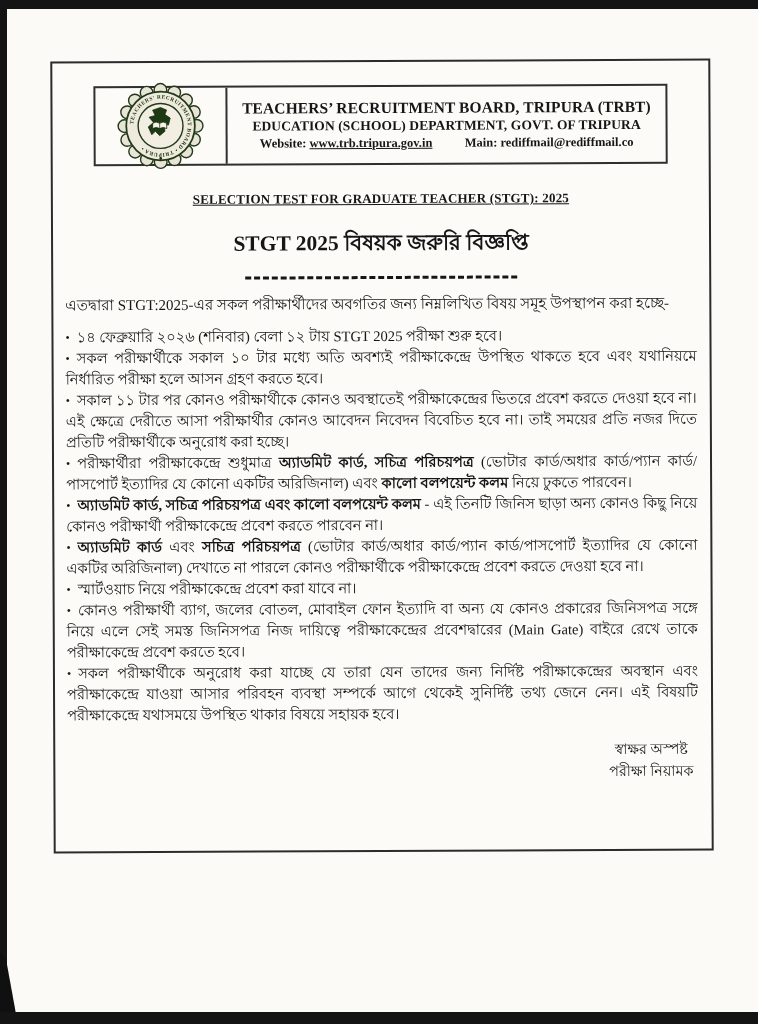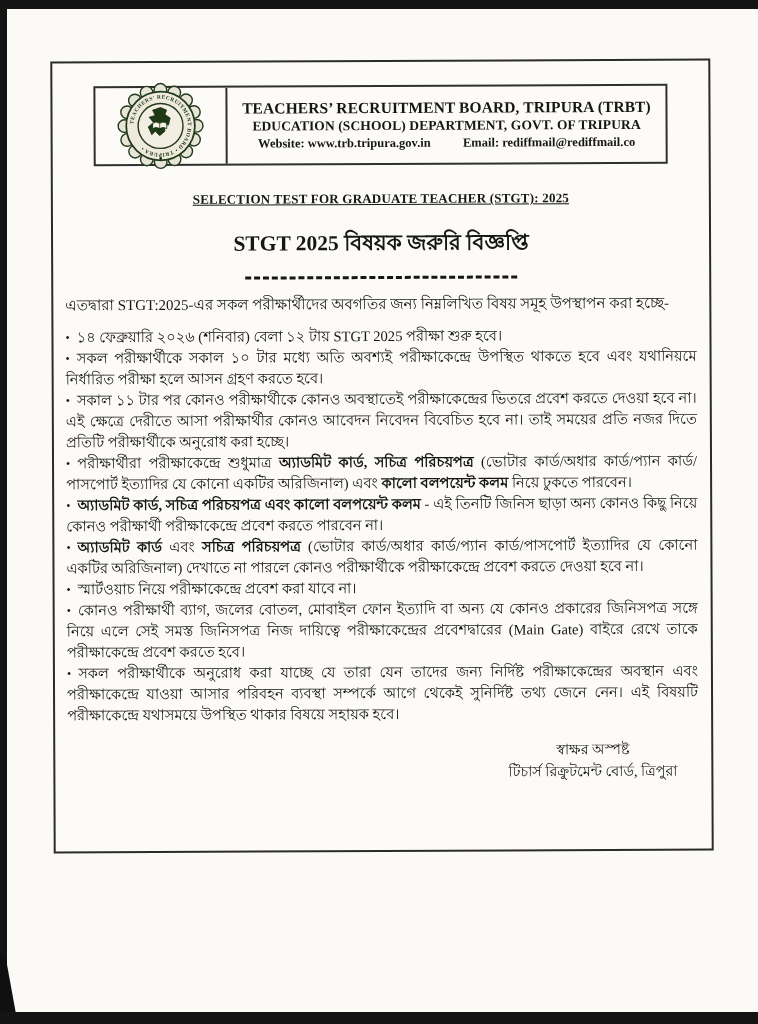"www.trb.tripura.gov.in" .contact-line .ws { text-decoration: none -> underline }
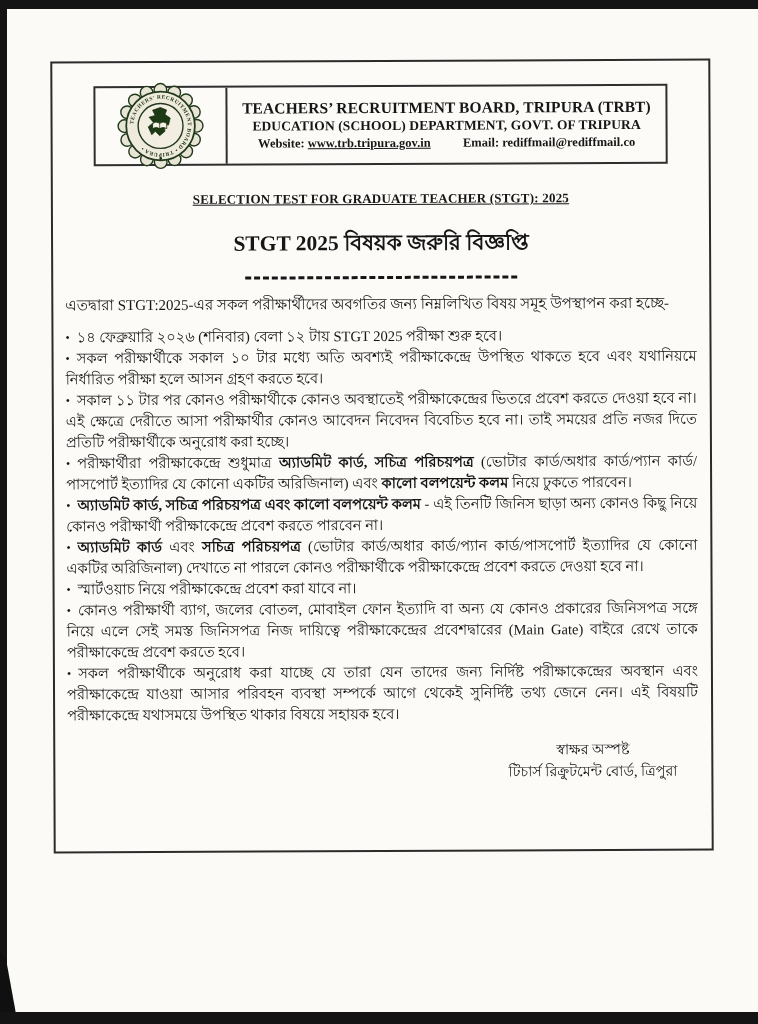"Email:" span { text: Email -> Main }
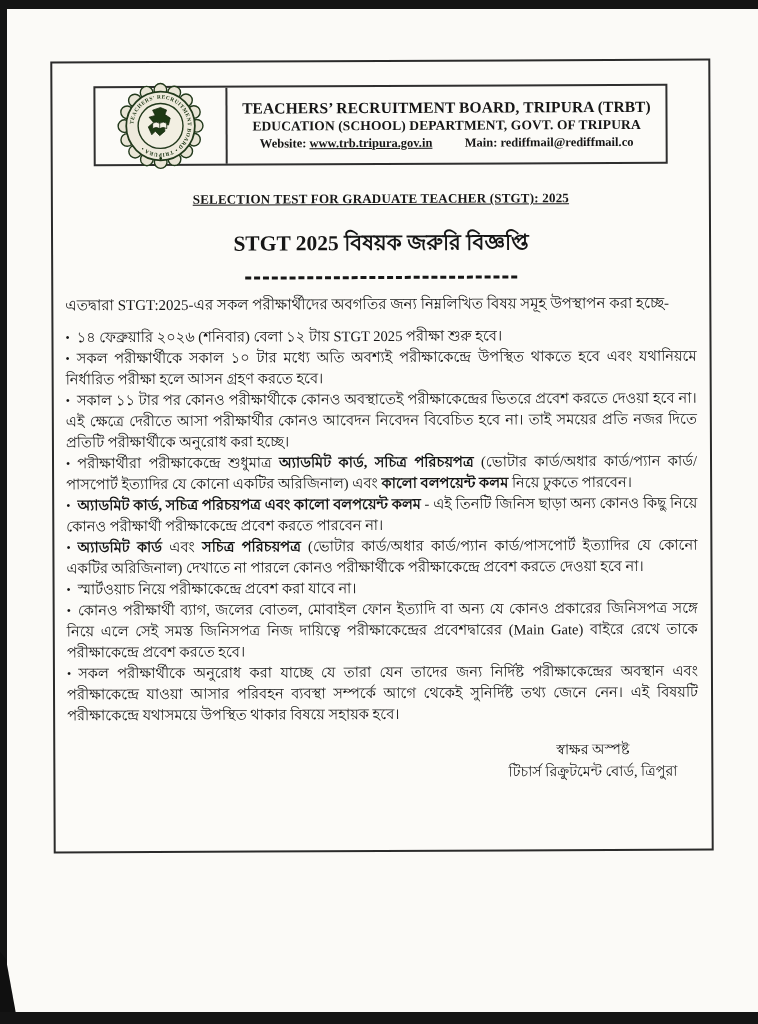"স্বাক্ষর অস্পষ্ট" .signature-block { margin: 15px 34px 0 0 -> 15px 18px 0 0 }
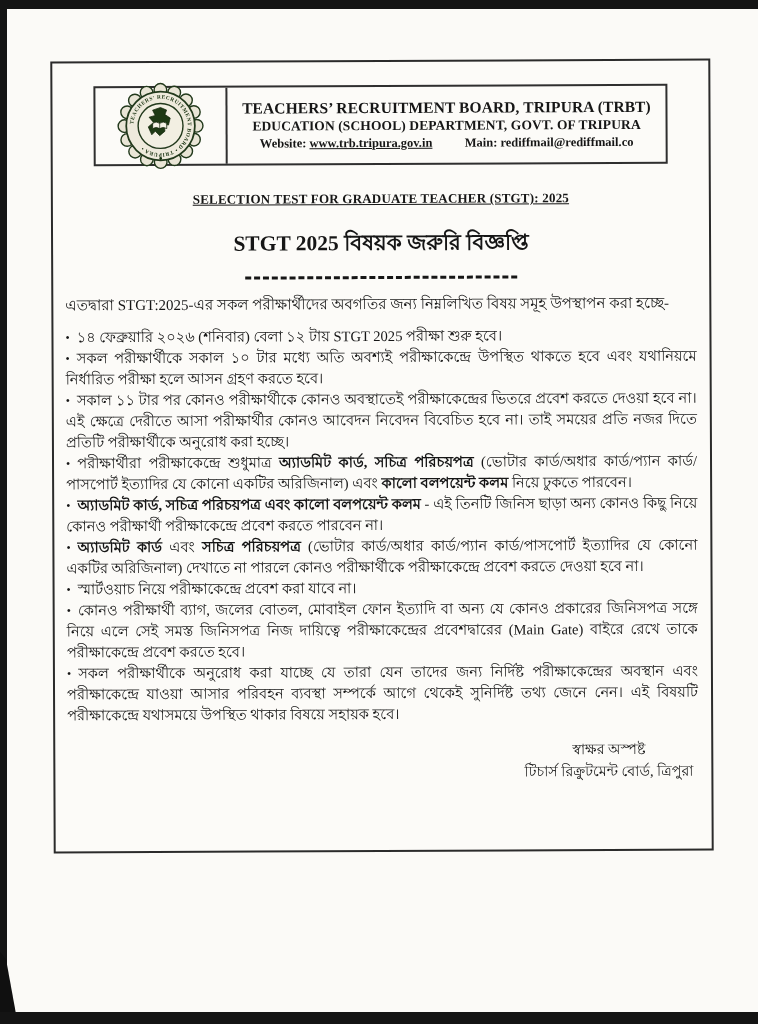"পরীক্ষা নিয়ামক" div { html: none -> <div>পরীক্ষা নিয়ামক</div> }
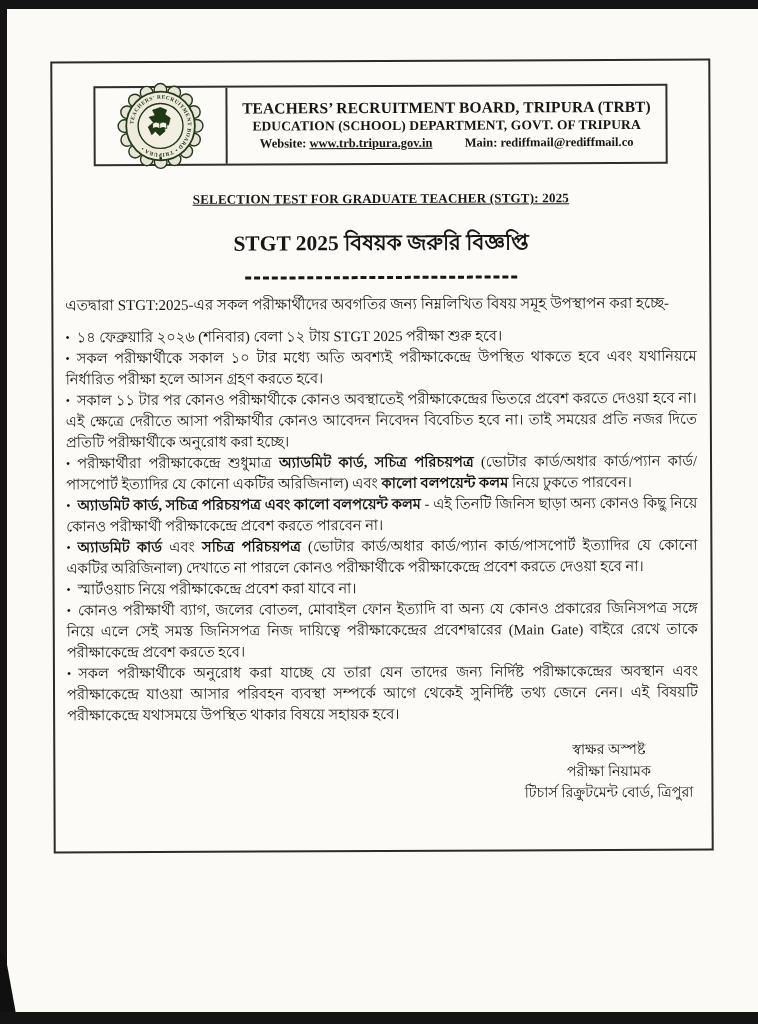"টিচার্স রিক্রুটমেন্ট বোর্ড, ত্রিপুরা" div { html: <div>টিচার্স রিক্রুটমেন্ট বোর্ড, ত্রিপুরা</div> -> none }
